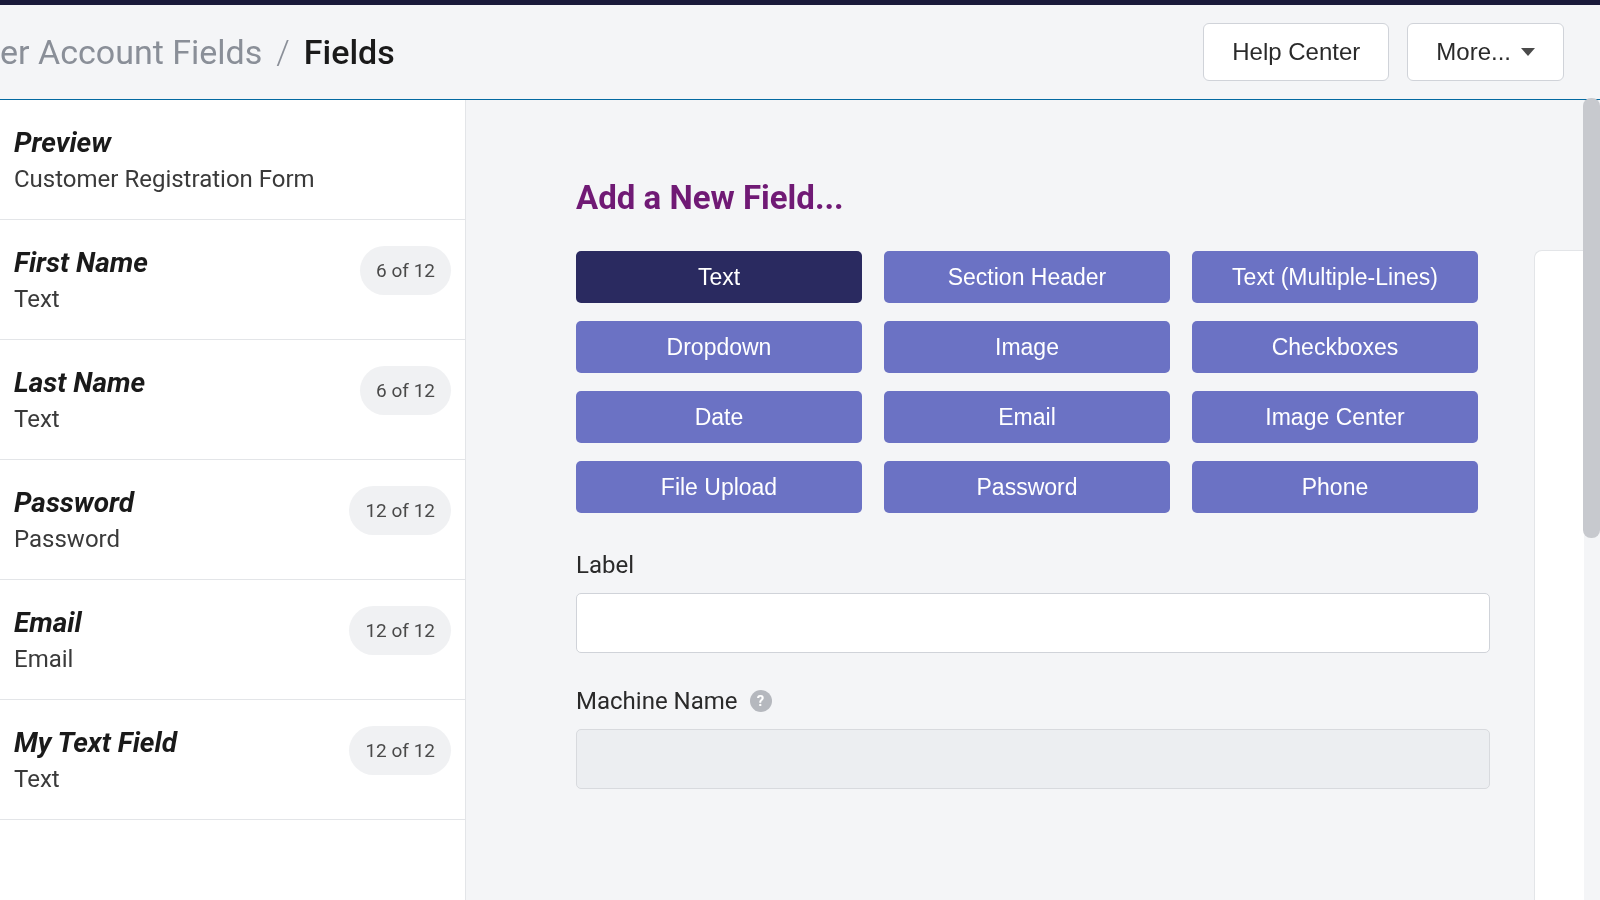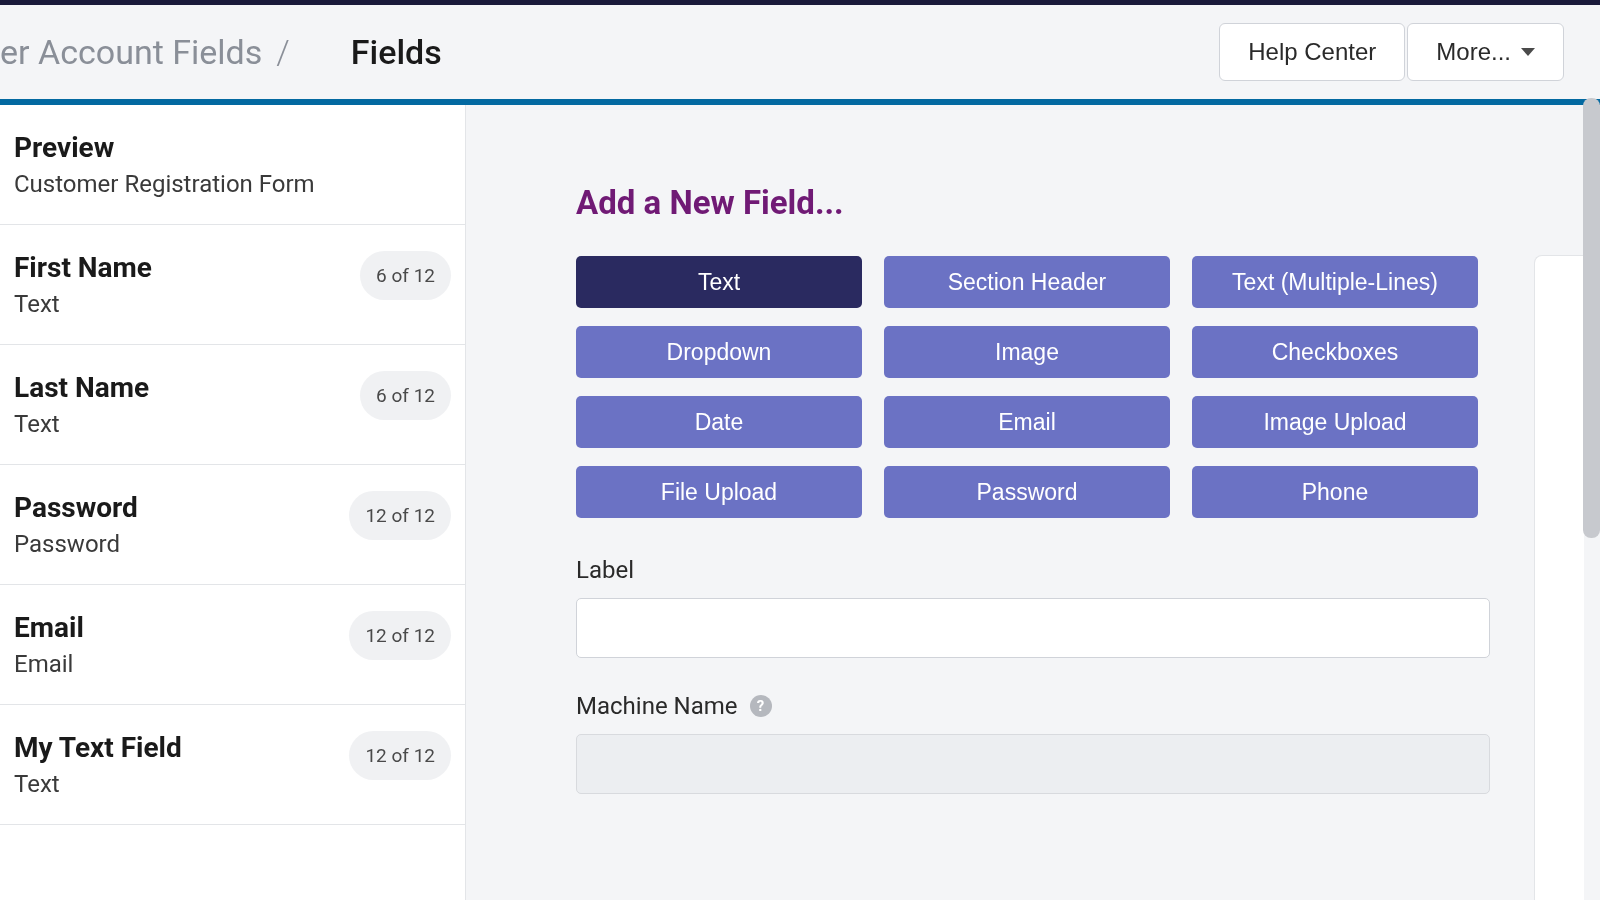"er Account Fields" .header { border-bottom: 6px solid #0369a1 -> 1px solid #0369a1 }
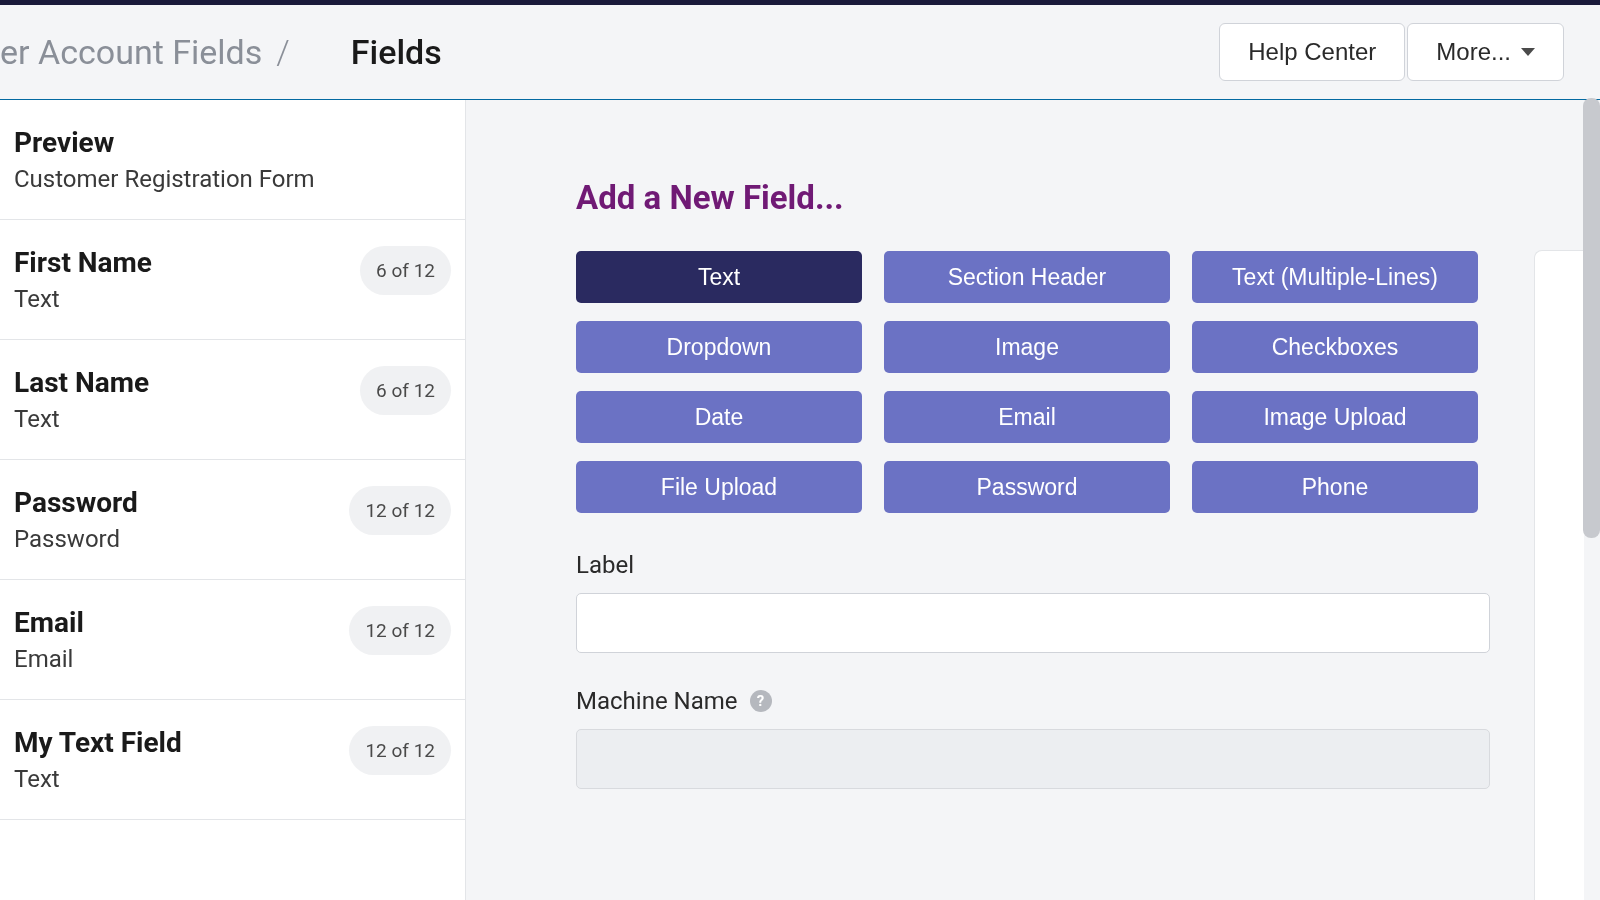"Fields" .breadcrumb .current { margin-left: 47px -> none }
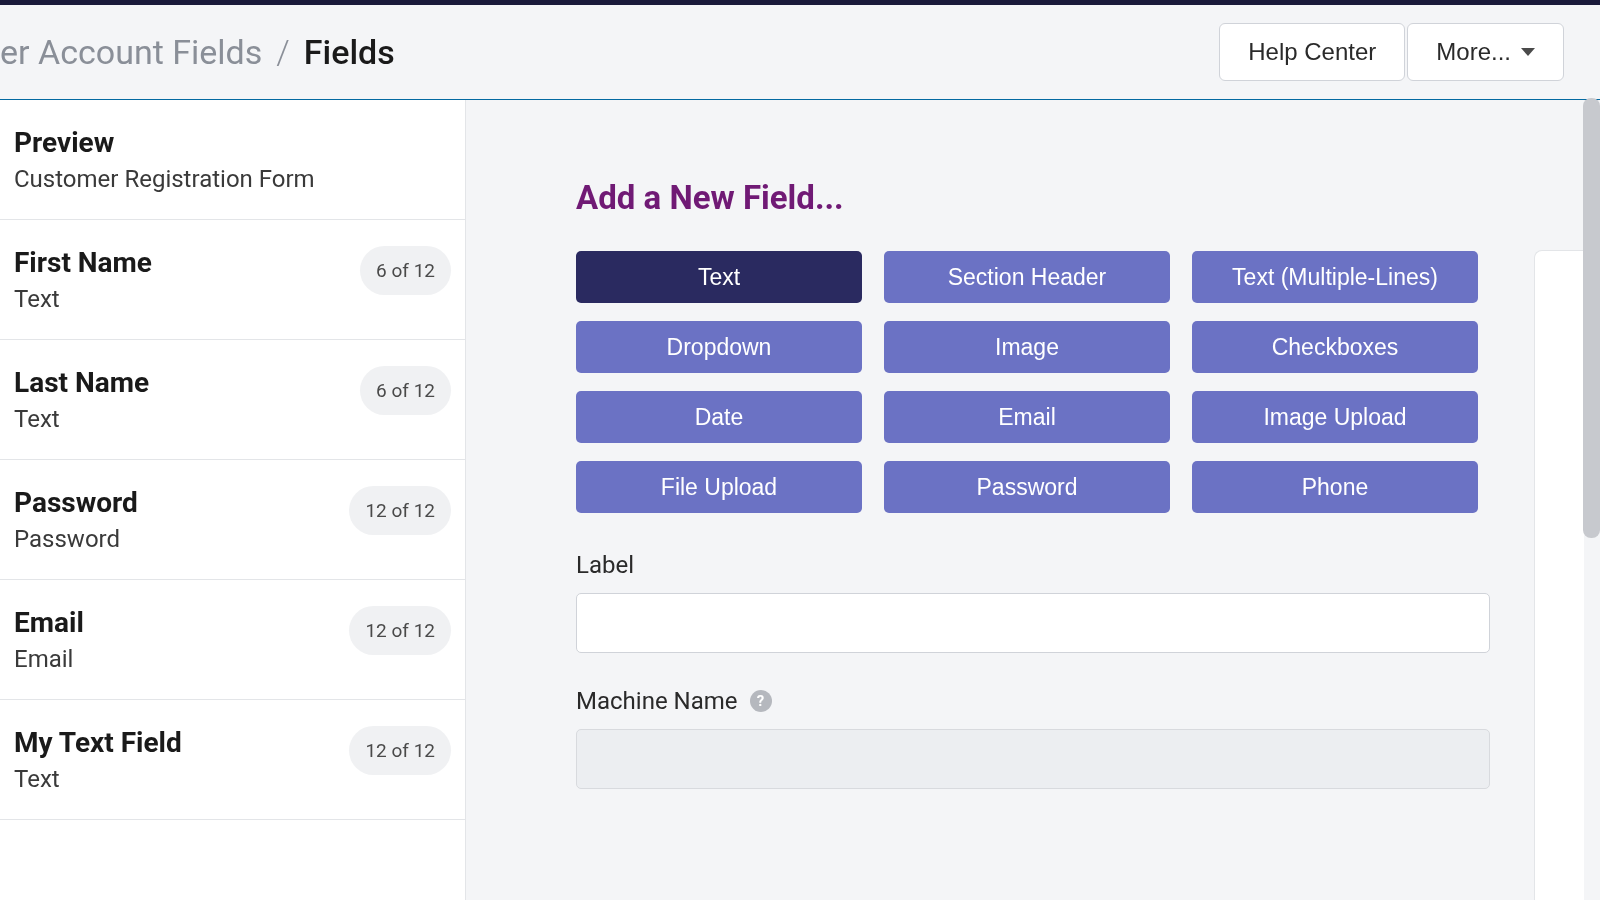"Help Center" .header-actions { gap: 2px -> 18px }
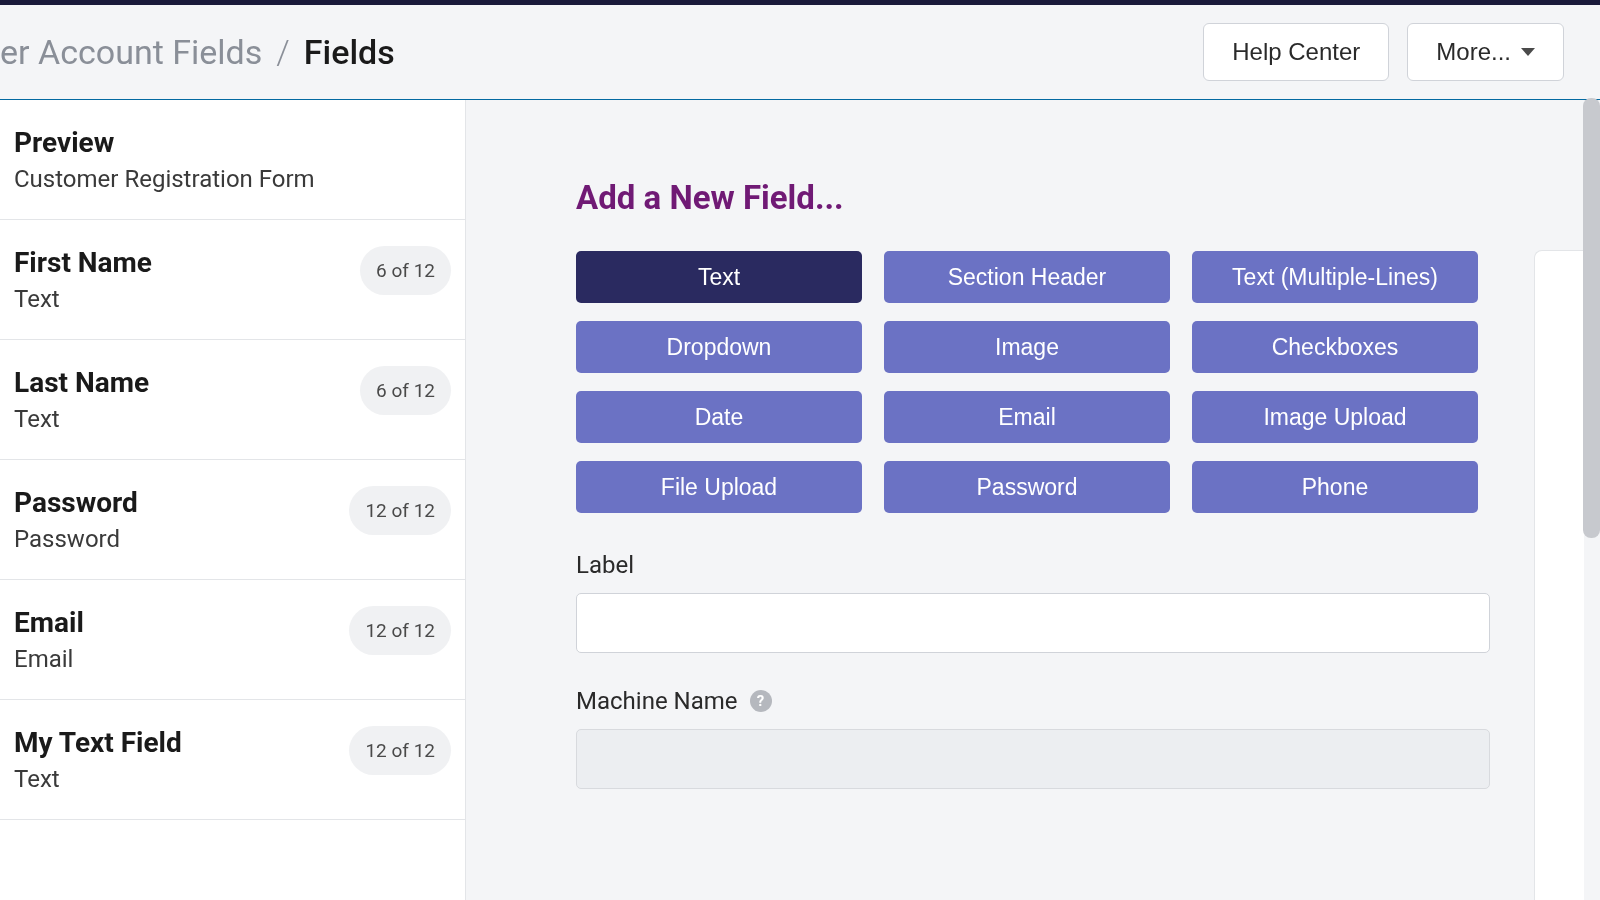"Preview" .sidebar-block h3 { font-style: none -> italic }
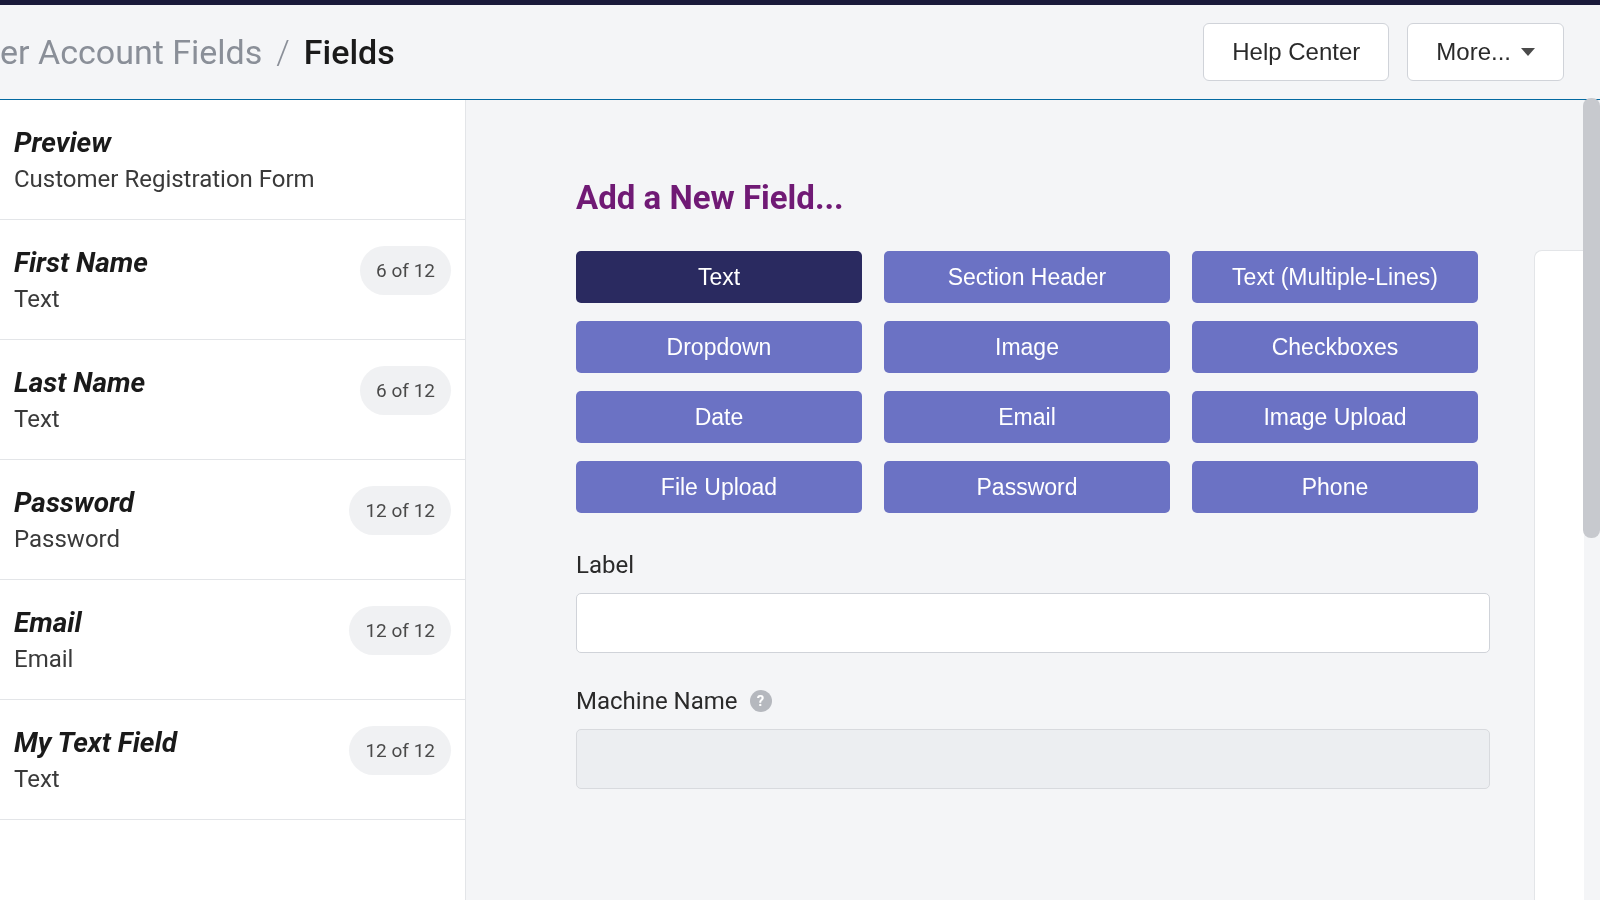"Image Upload" button.ft-btn { text: Upload -> Center }
